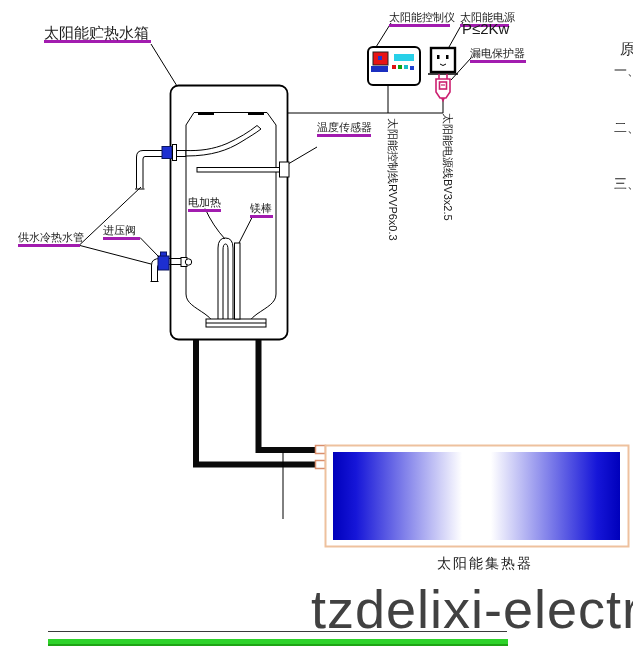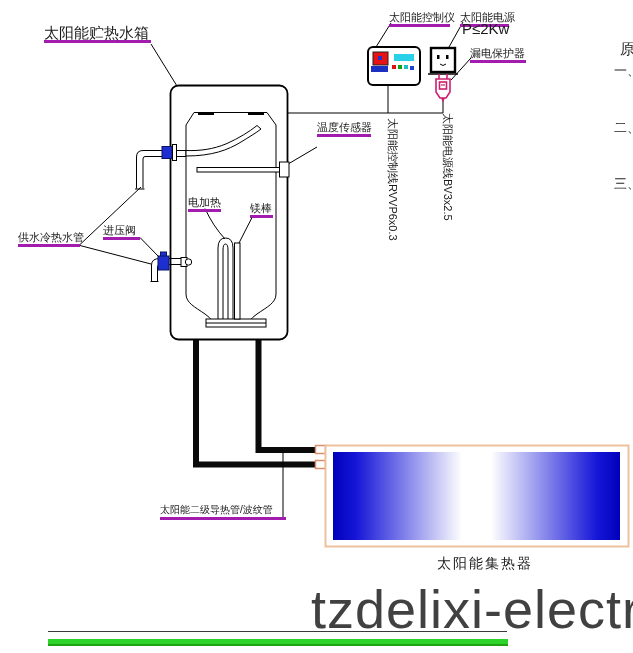"太阳能二级导热管/波纹管" div.lbl { html: <div>太阳能二级导热管/波纹管</div> -> none }
